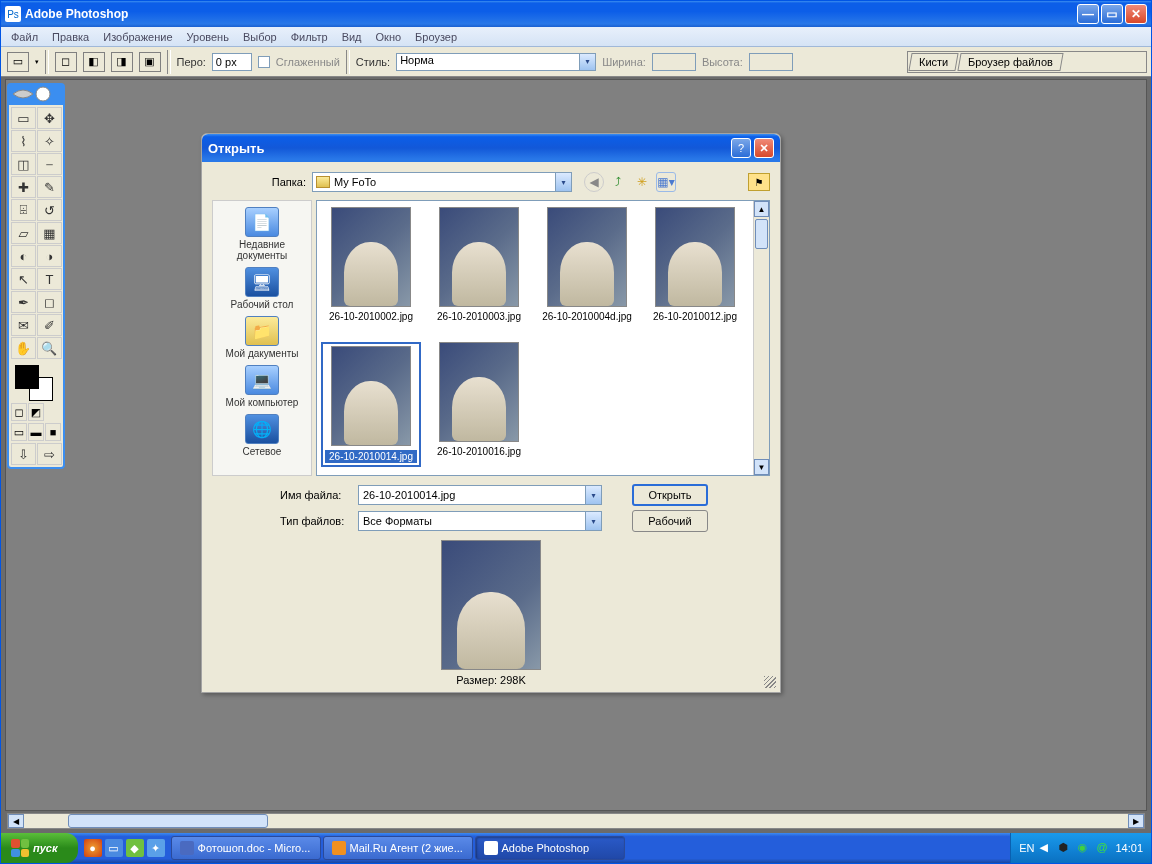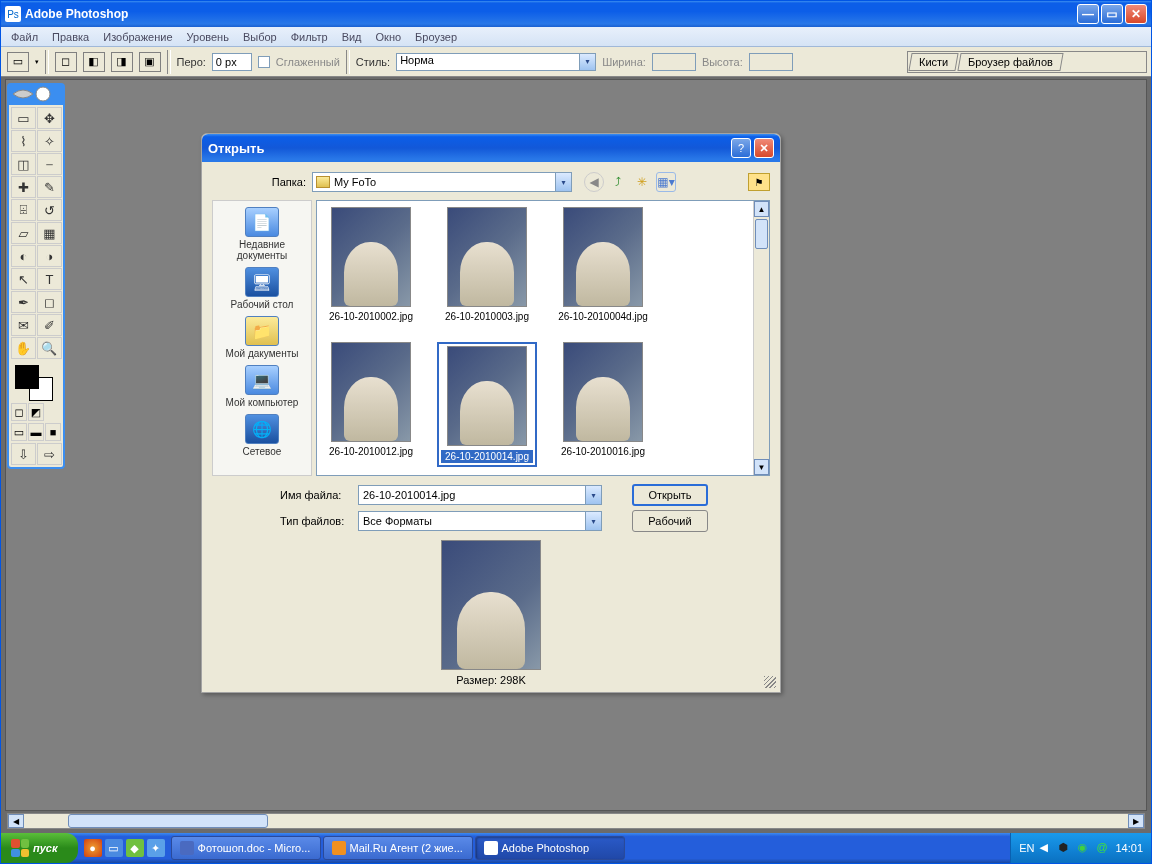"26-10-2010002.jpg" .filegrid { gap: 20px 16px -> 20px 8px }
